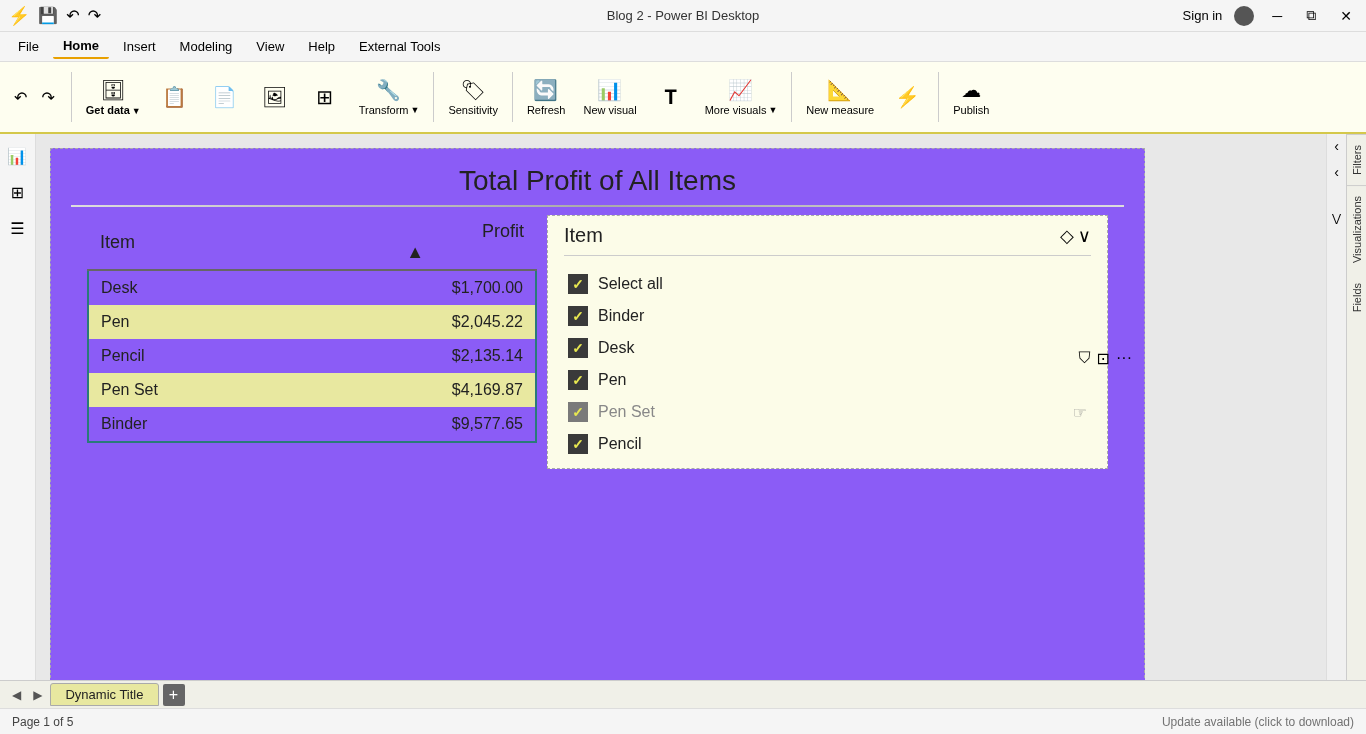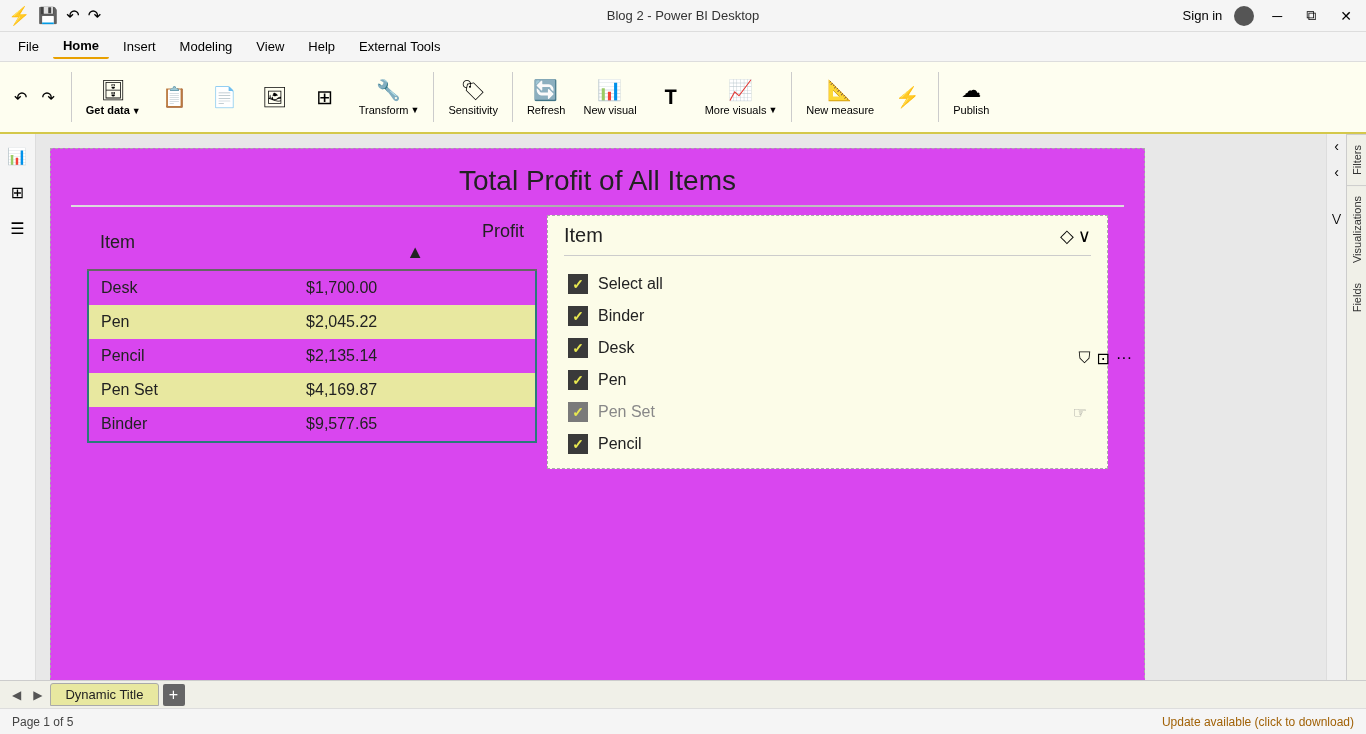"Total Profit of All Items" .visual-container { background: #d946ef -> #8b5cf6 }
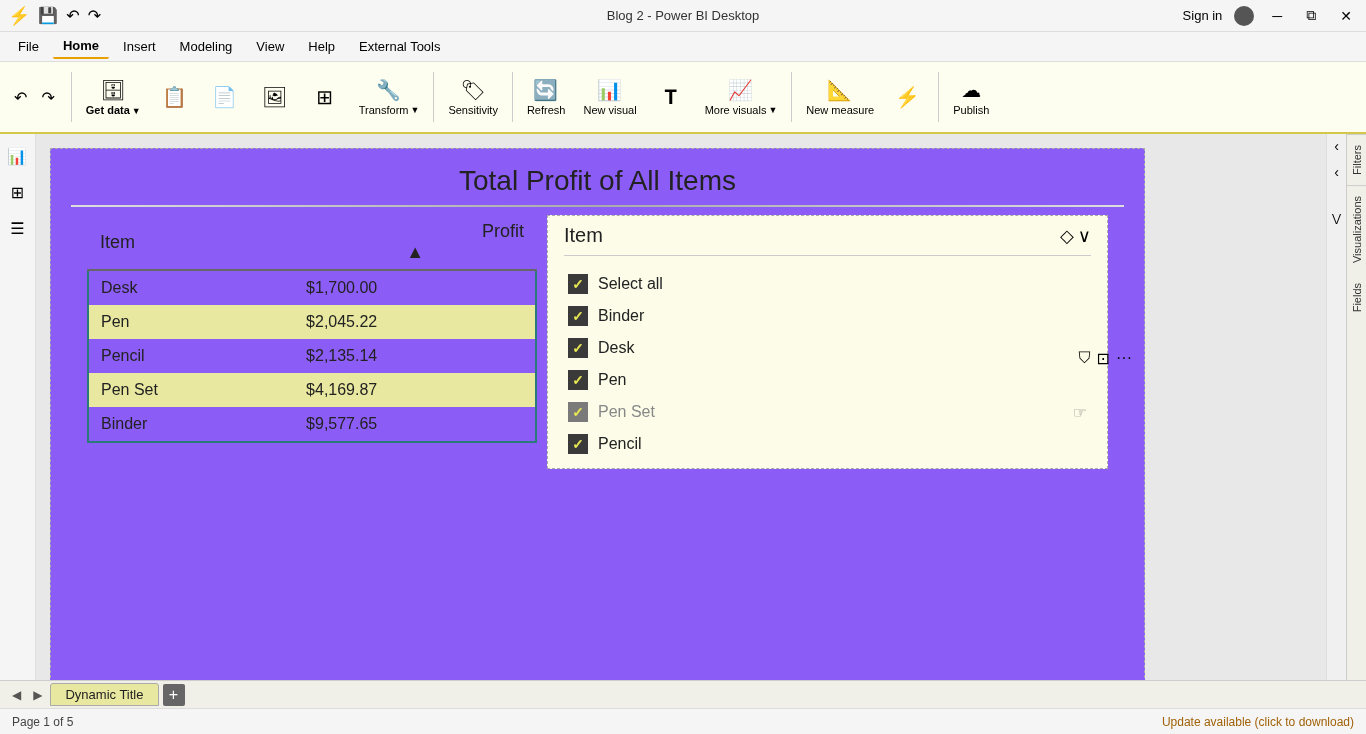"$1,700.00" .data-table td.profit-val { text-align: none -> right }
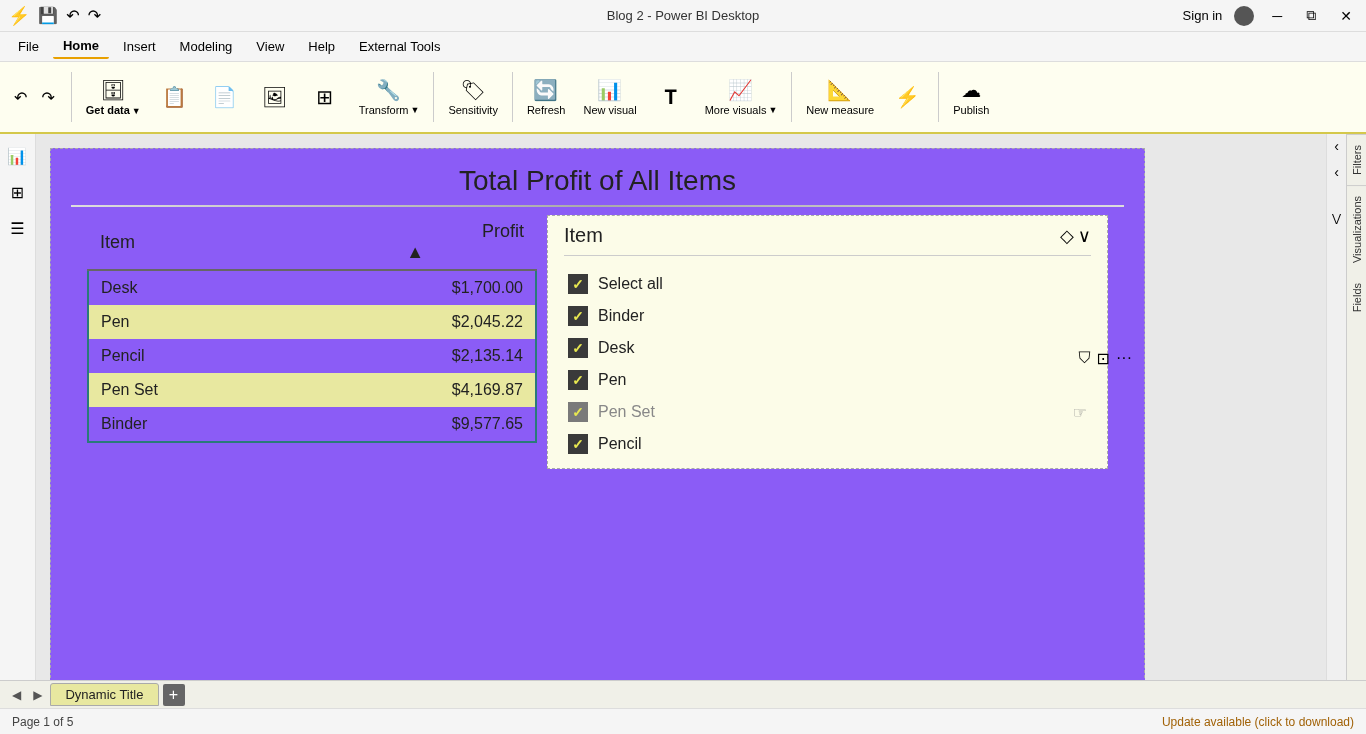"Update available (click to download)" span { color: #a16207 -> #737373 }
